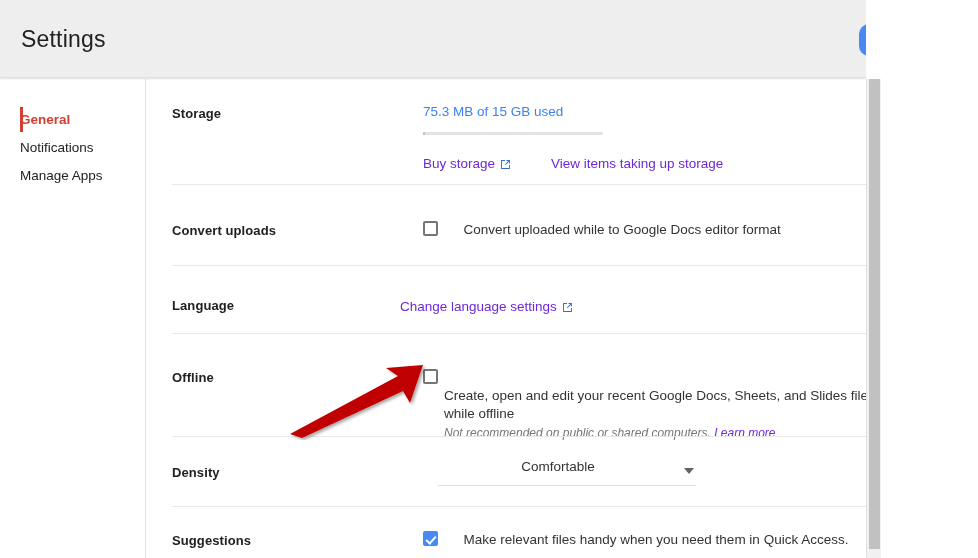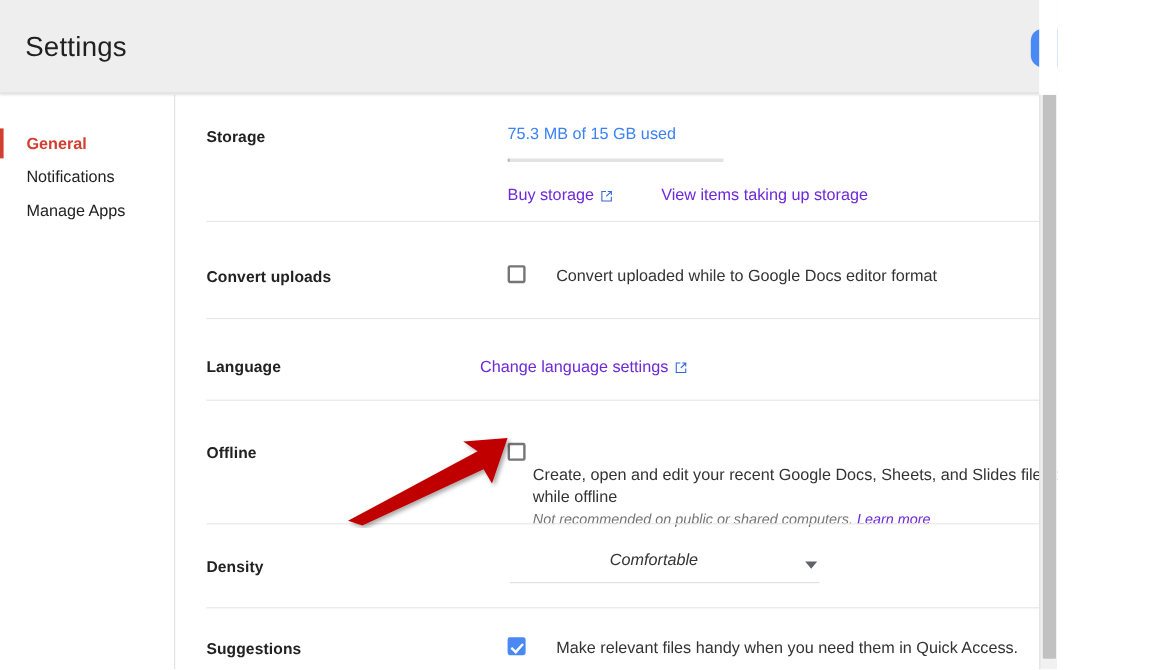"General" .nav-item { margin-left: none -> 20px; padding-left: 22px -> none }
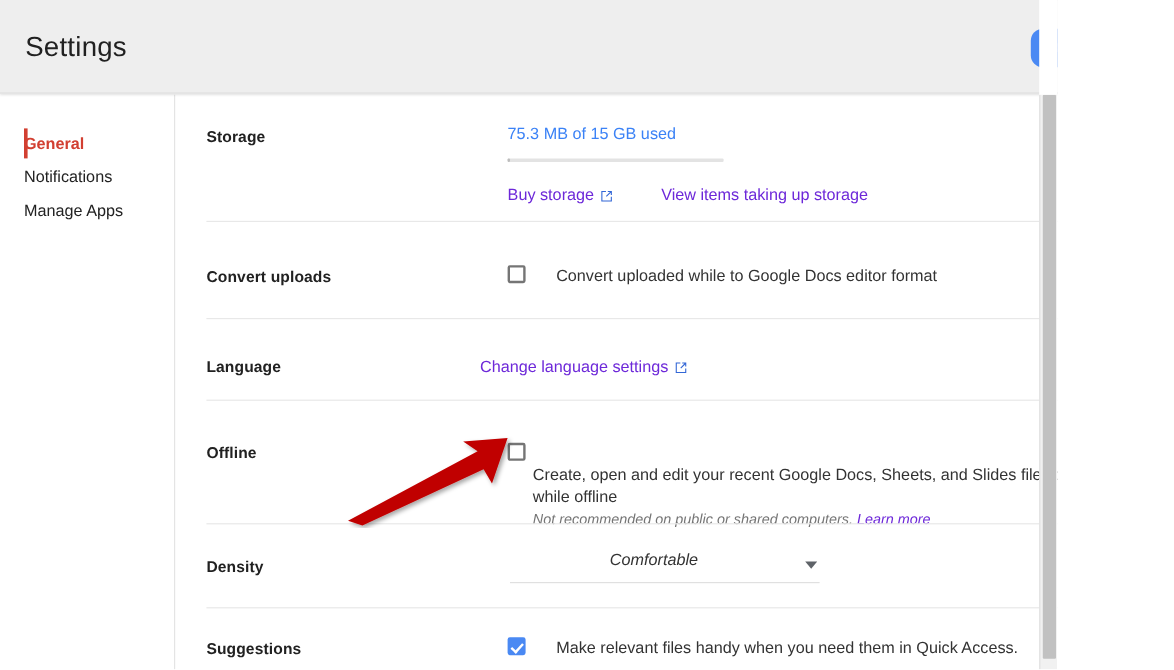"Comfortable" div.row-body { font-style: italic -> none; left: 278px -> 291px }
